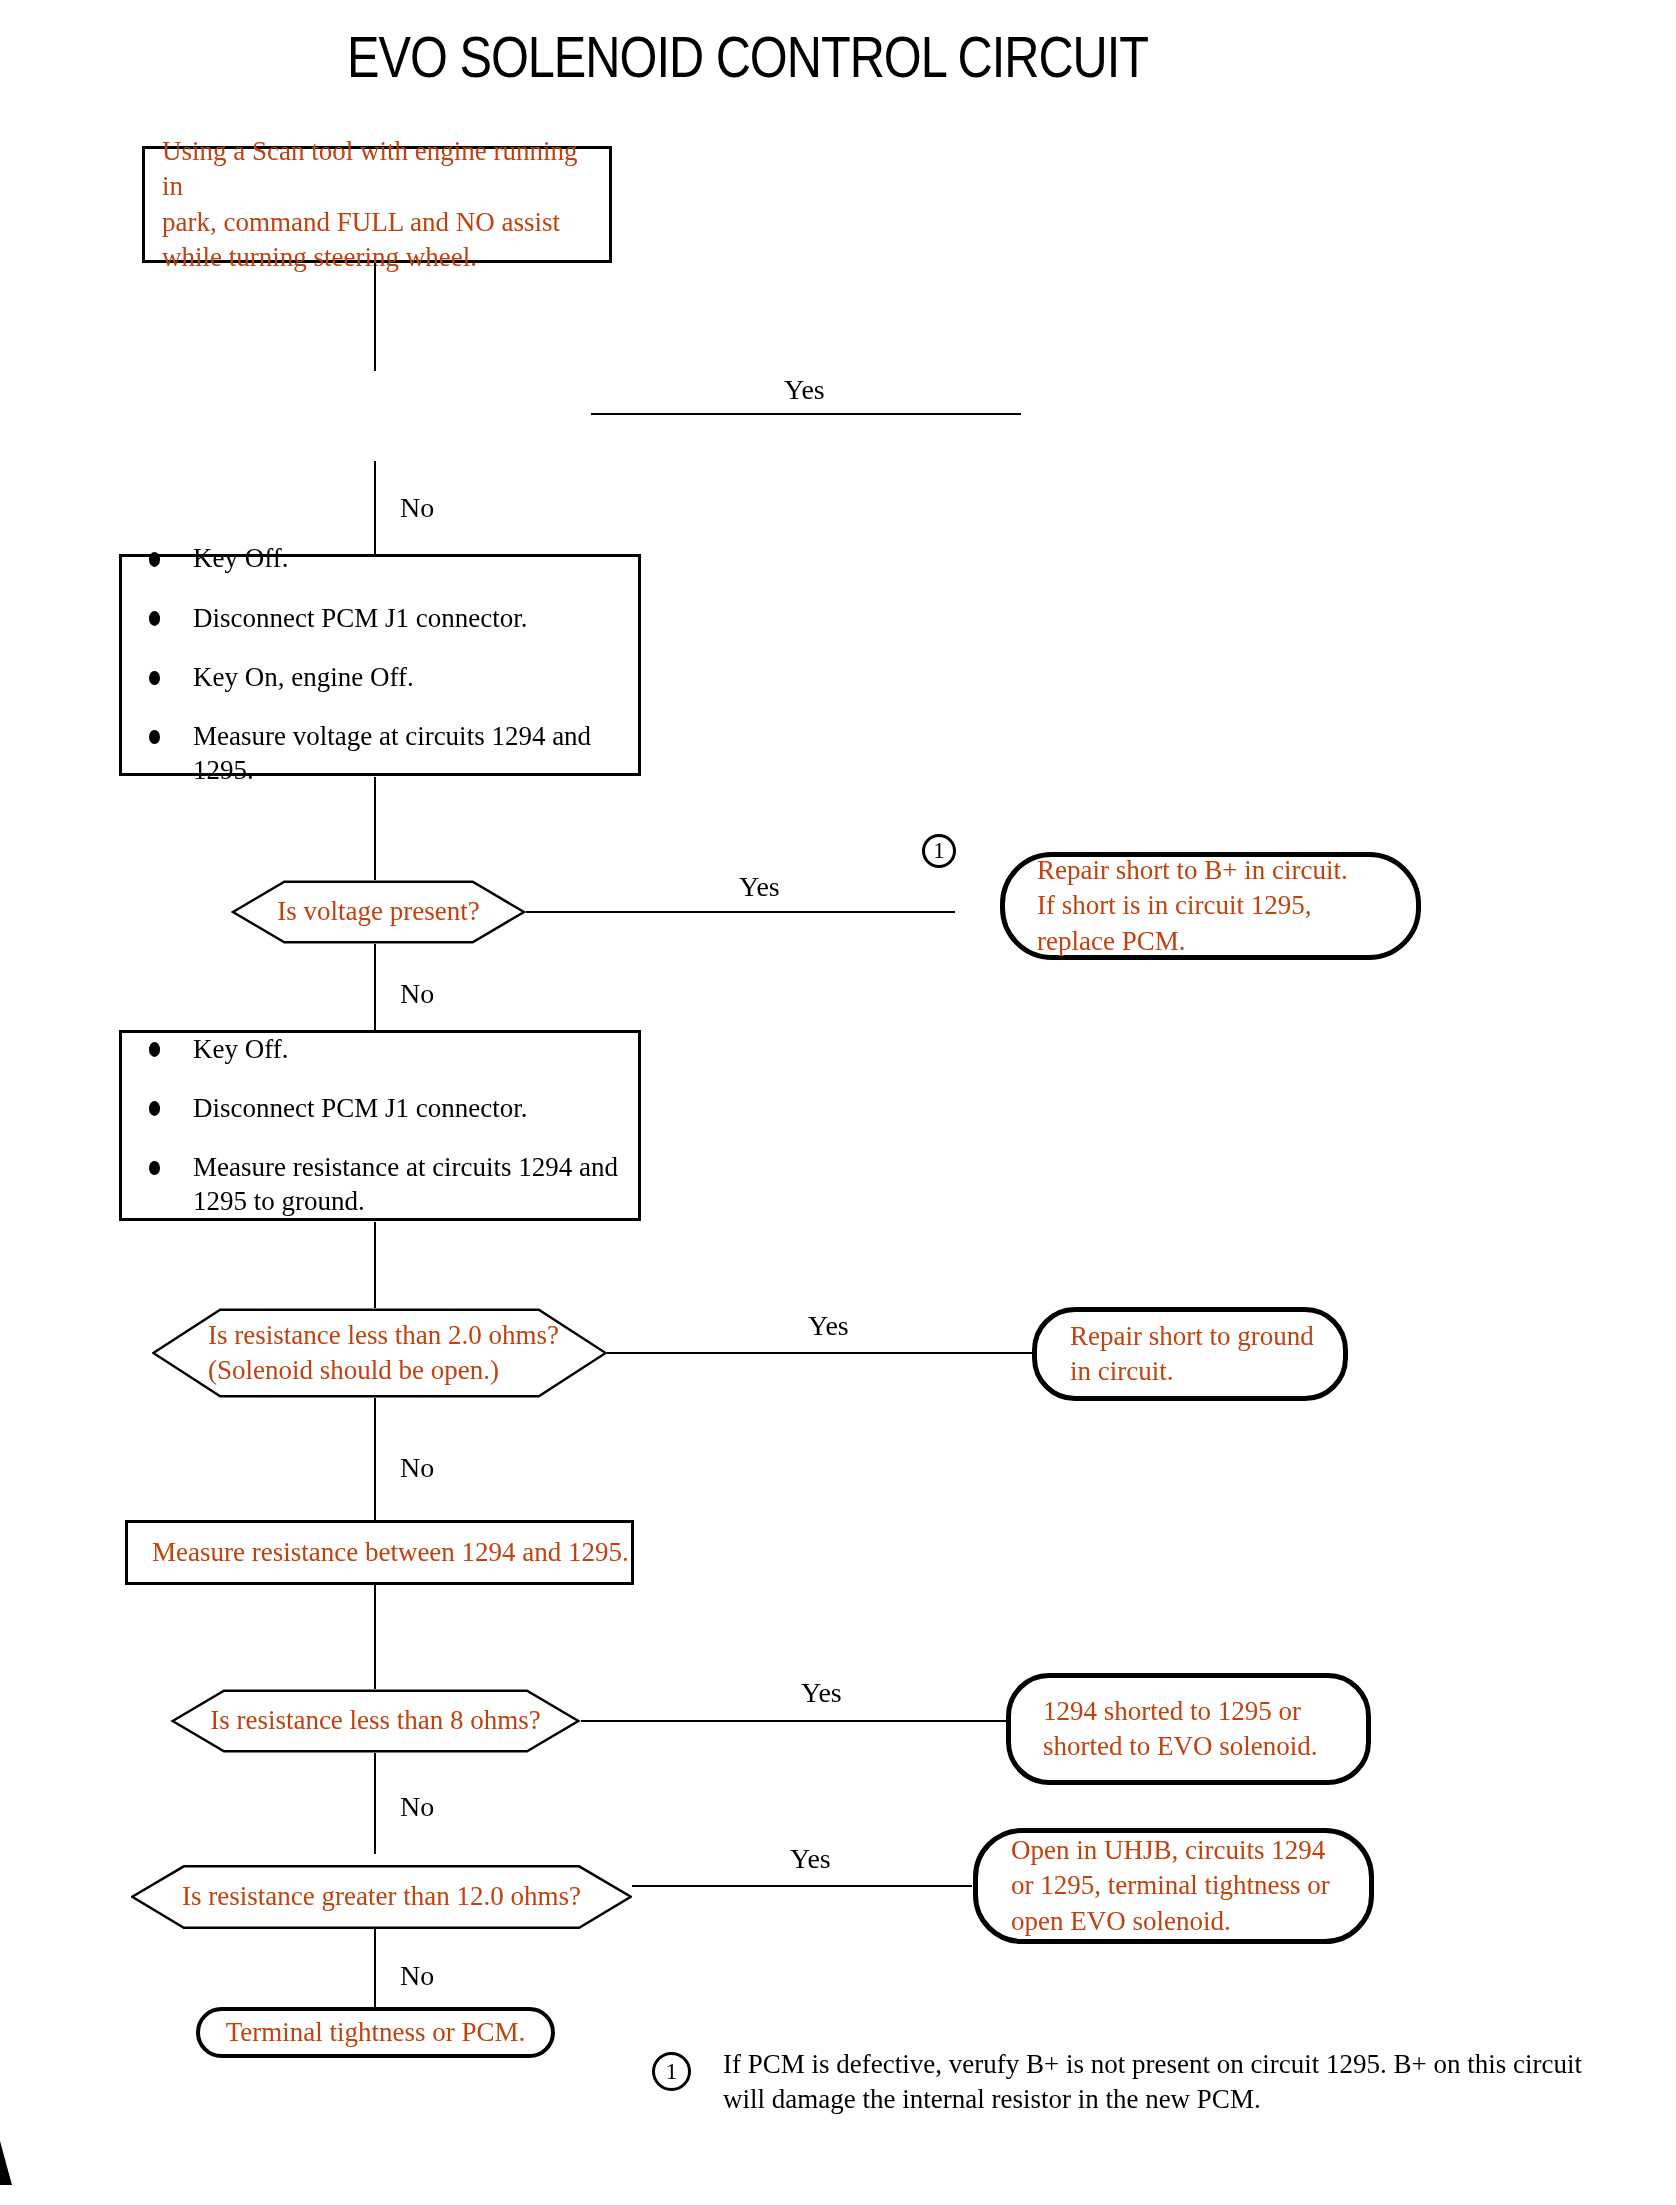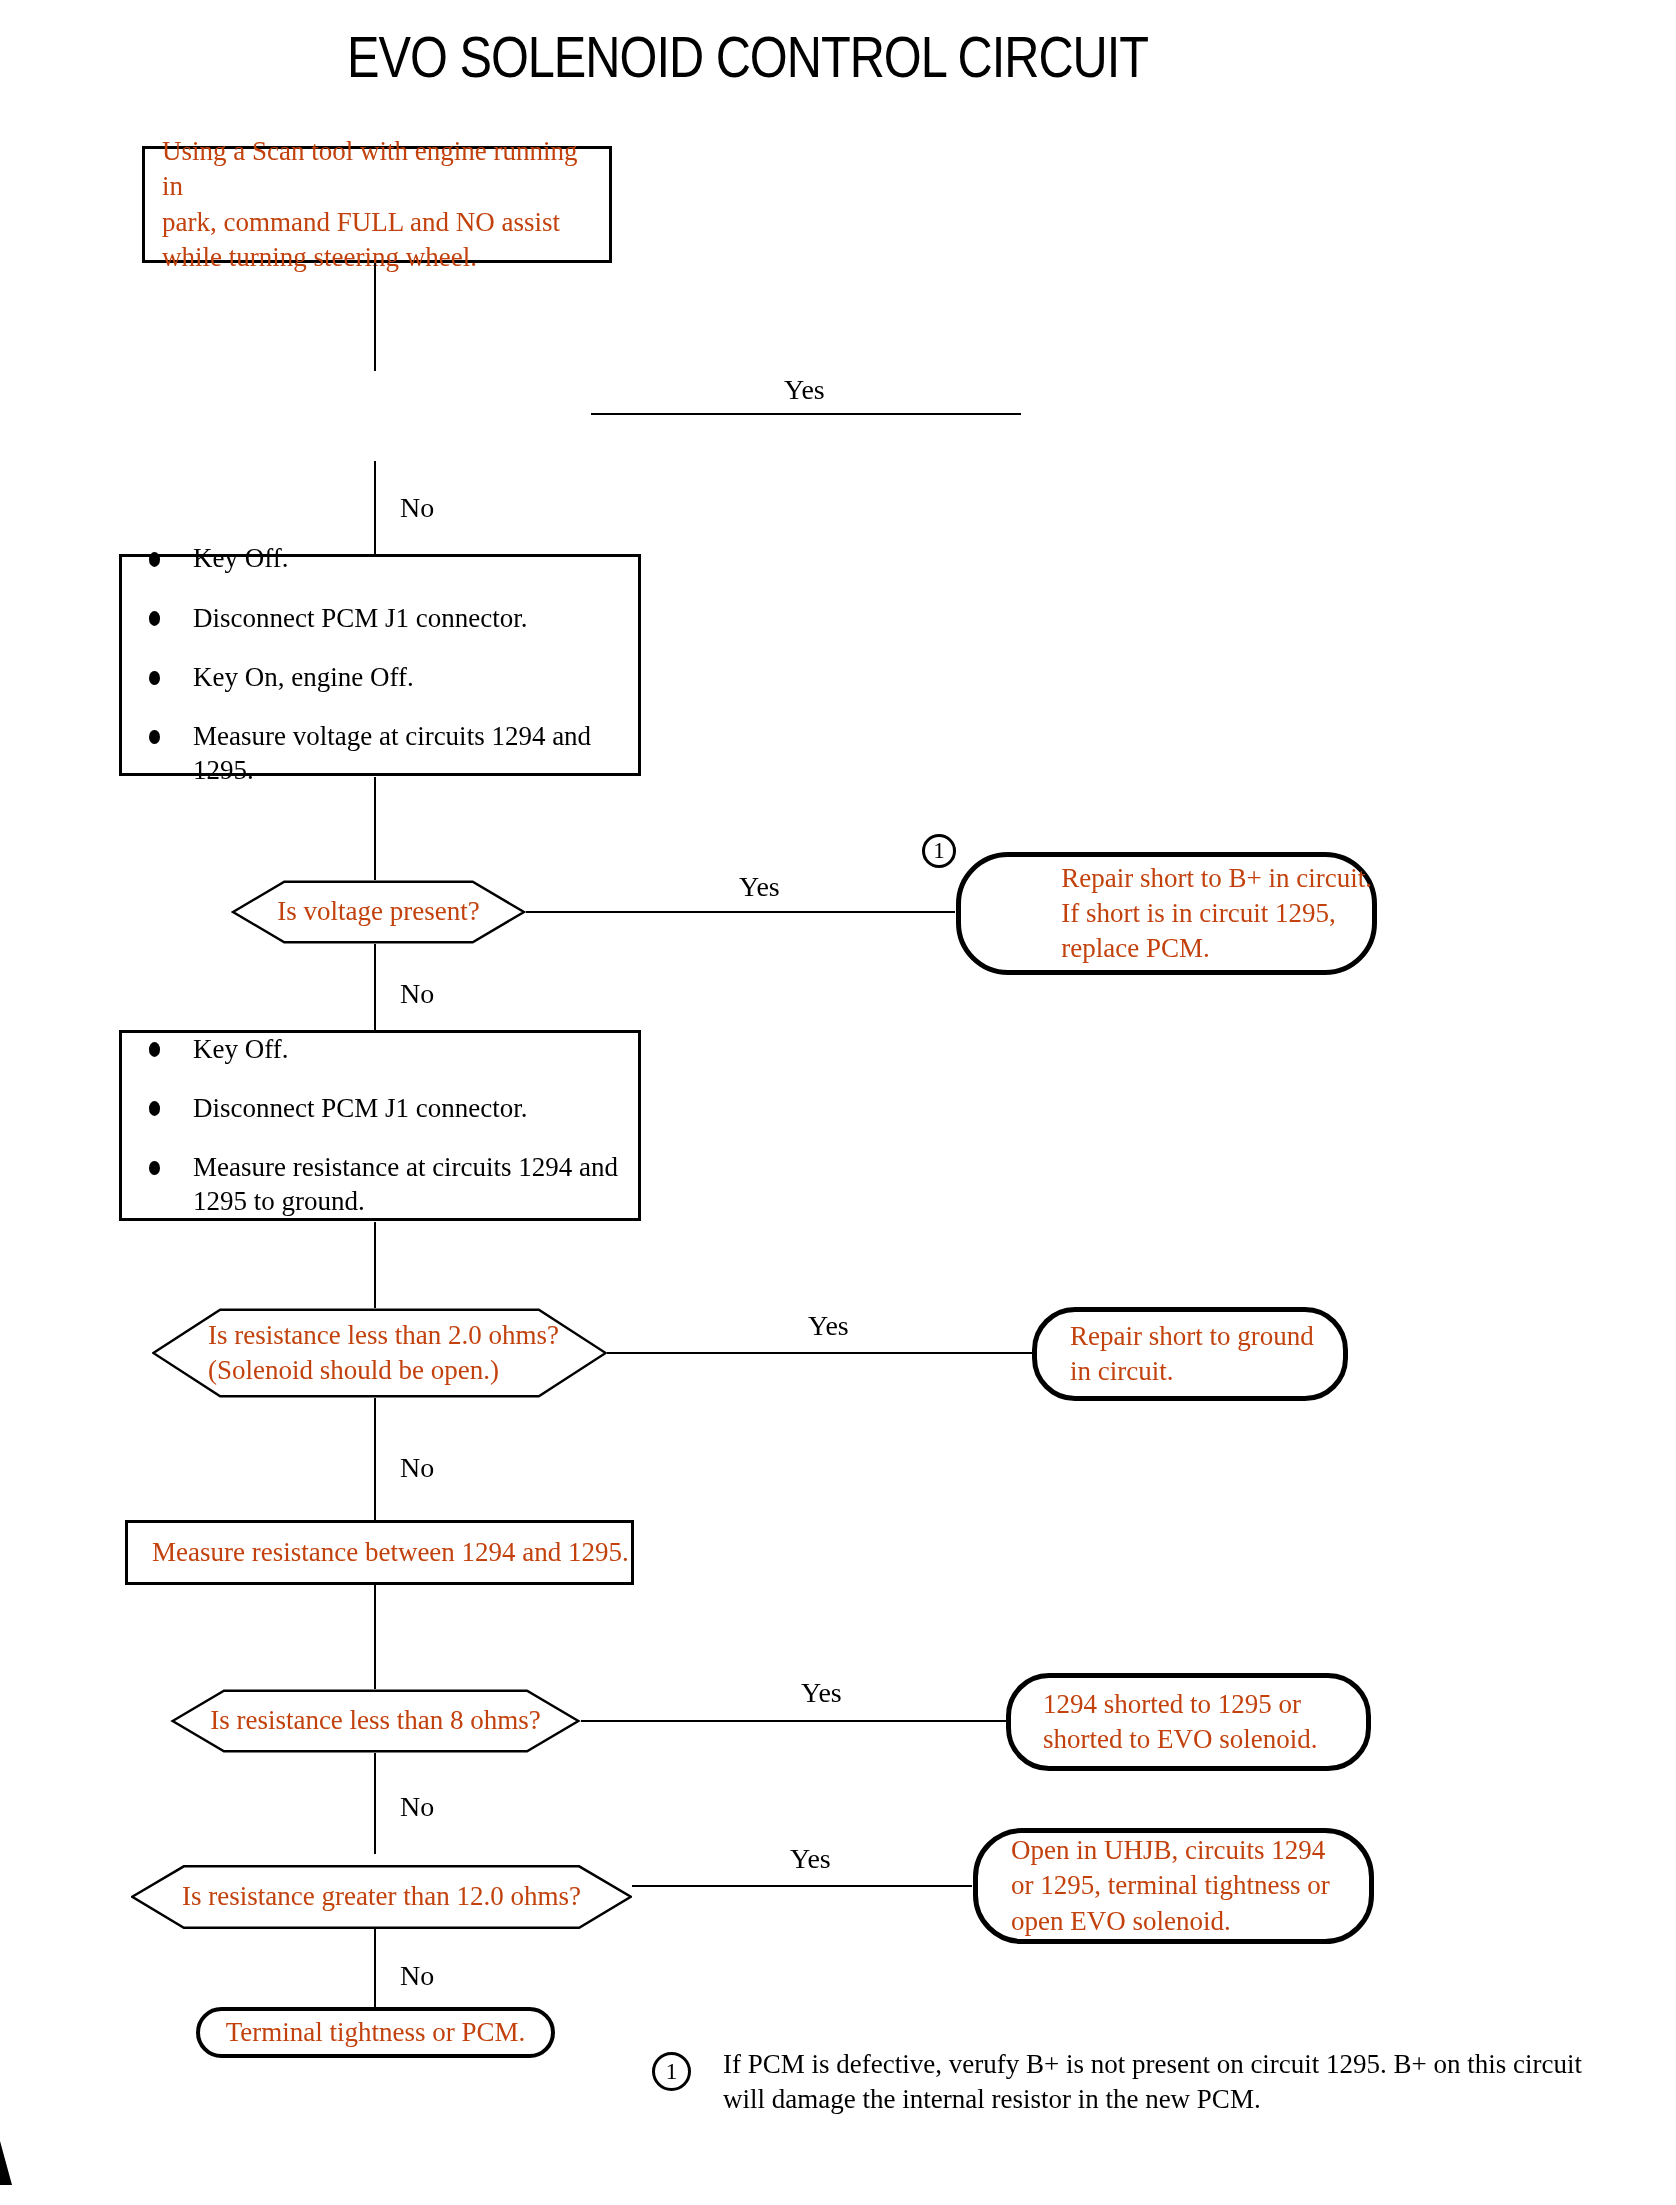"Repair short to B+ in" div.round-box { height: 123px -> 108px; justify-content: flex-end -> none; left: 956px -> 1000px }
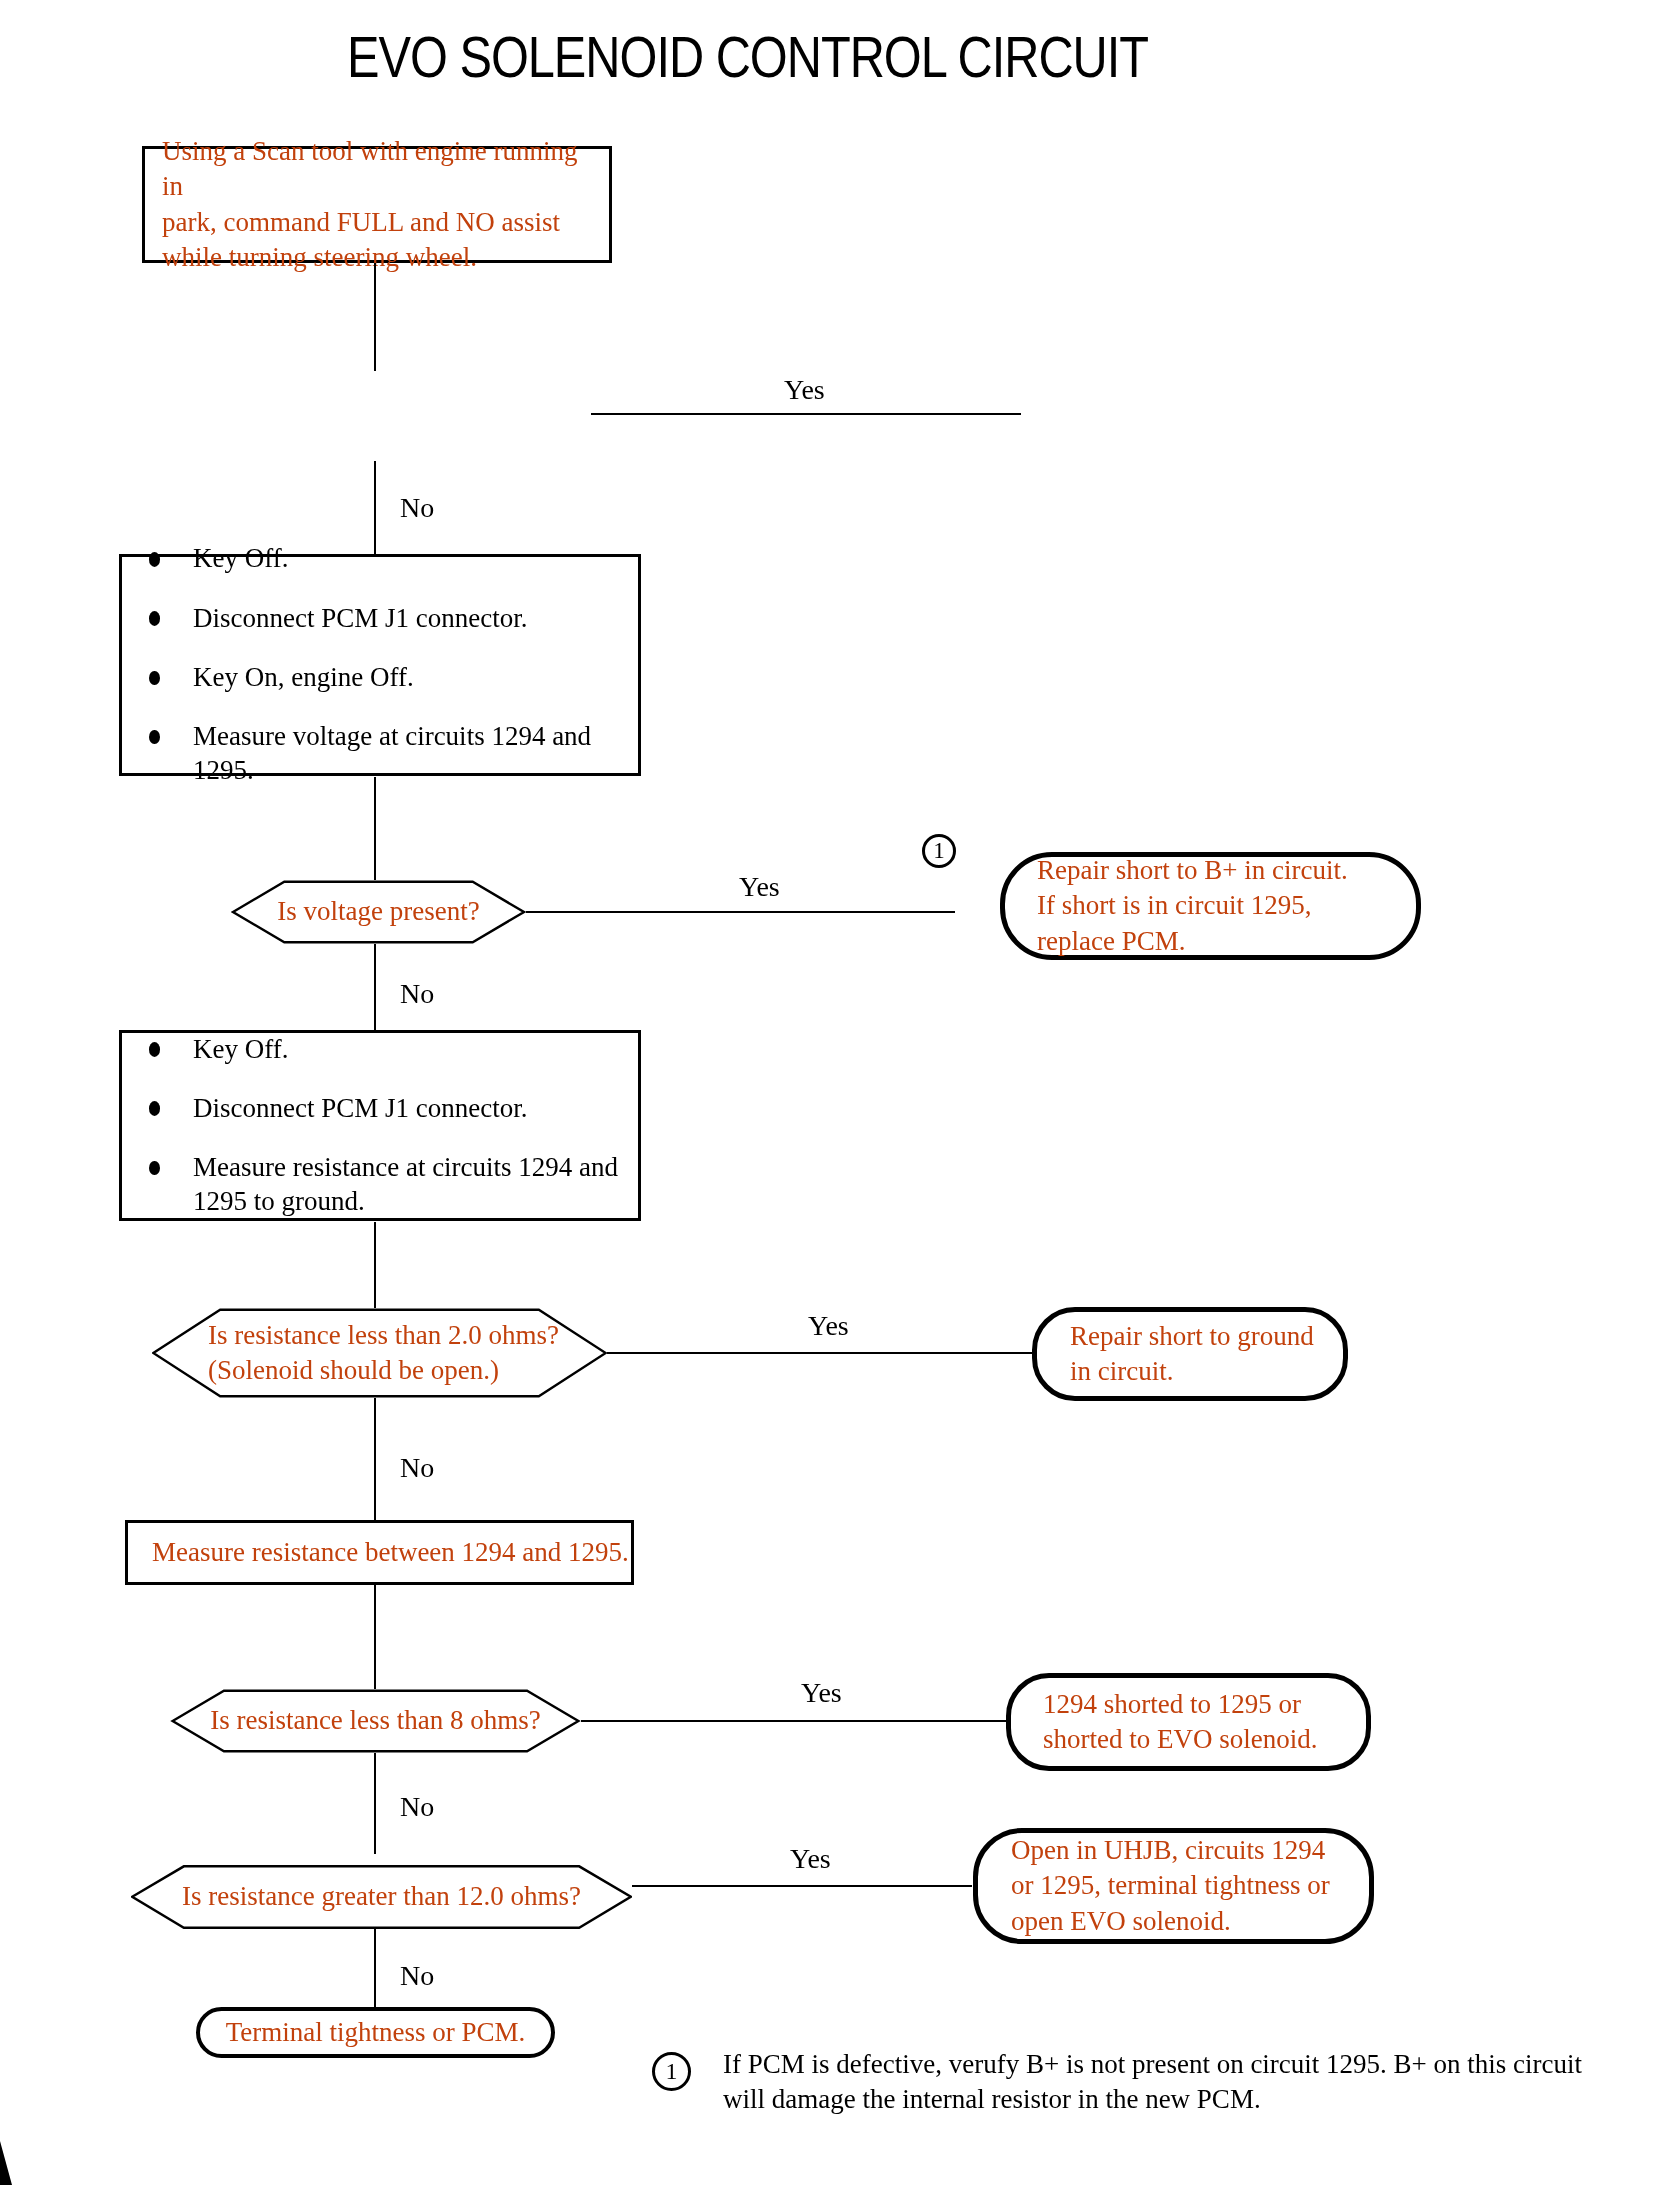"1294 shorted to 1295 or" div.round-box { height: 98px -> 112px }
